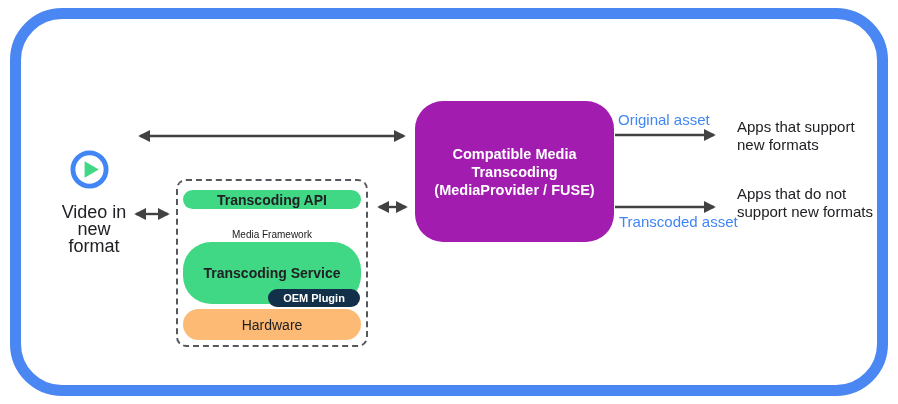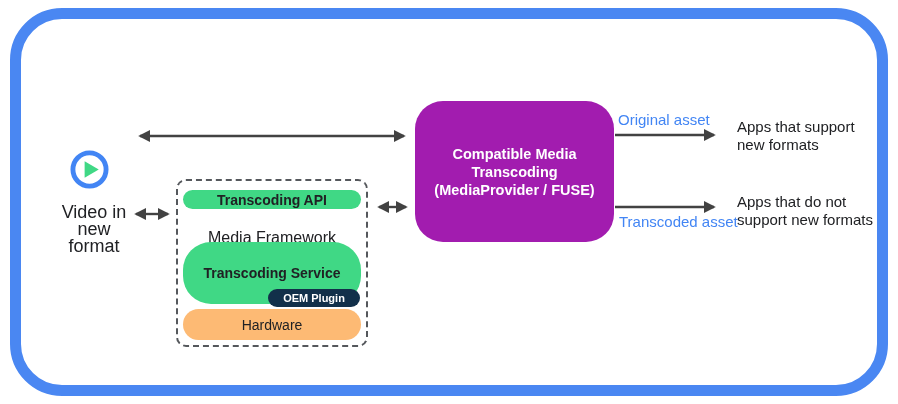"Apps that do not" .apps-label.nosupport { margin-top: 8px -> none }
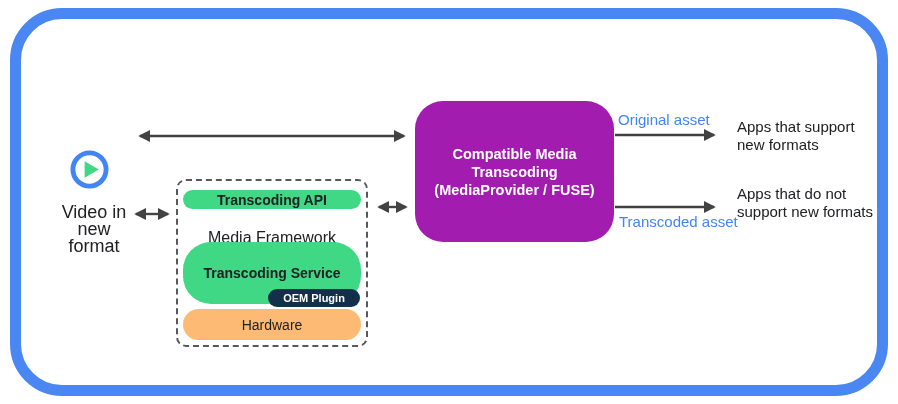"Media Framework" .framework-title { font-size: 16px -> 10px }
